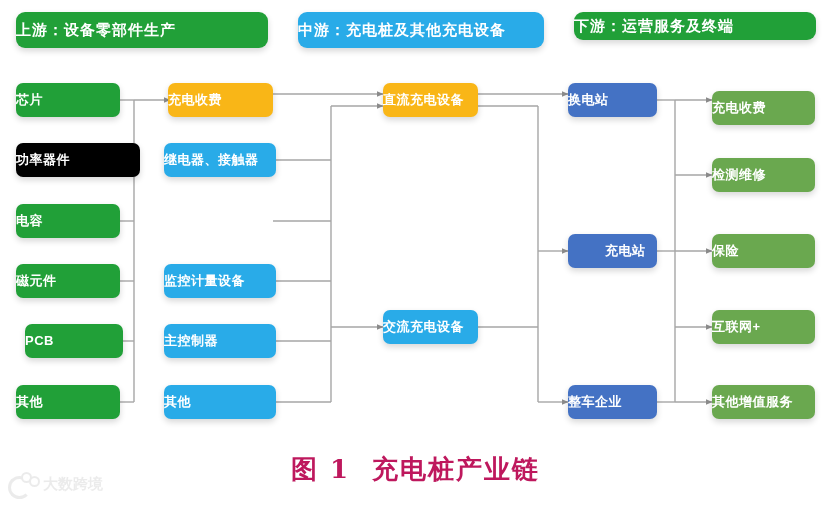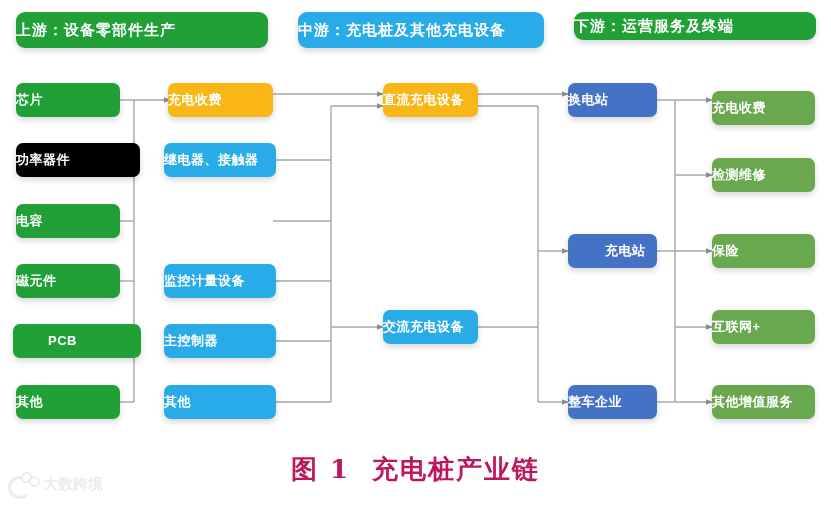"PCB" div.node { left: 13px -> 25px; padding-left: 35px -> none; width: 128px -> 98px }
